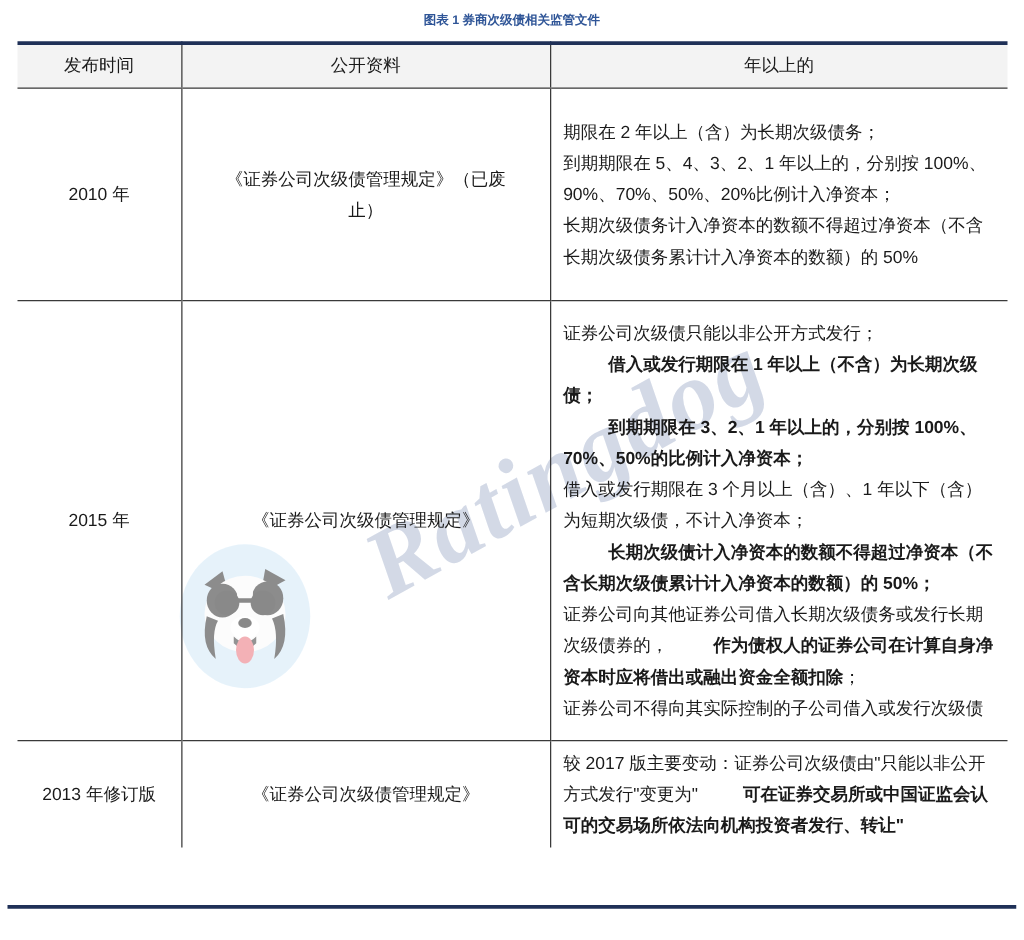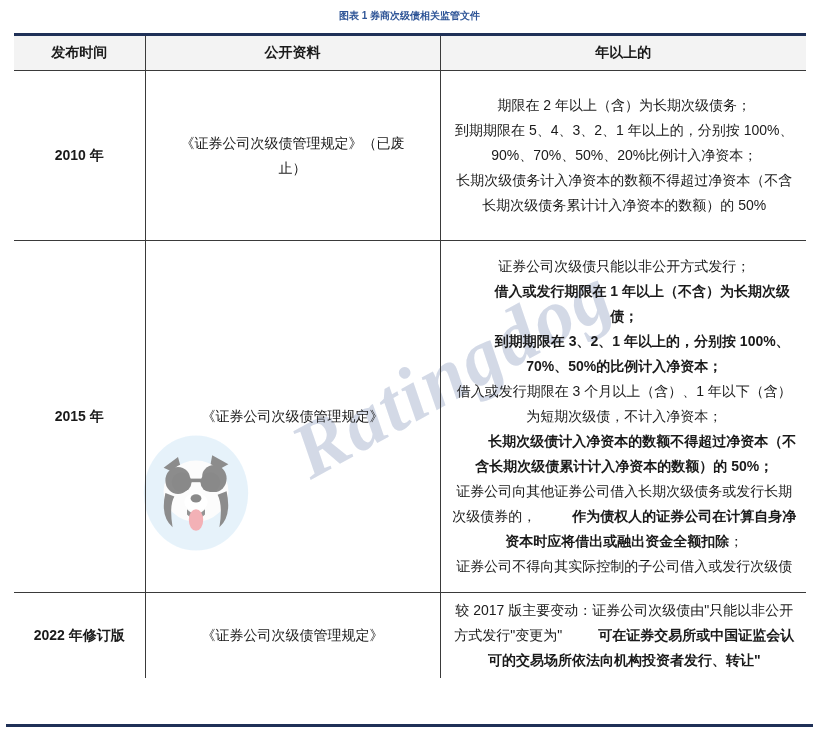"发布时间" table.reg th { font-weight: bold -> normal }
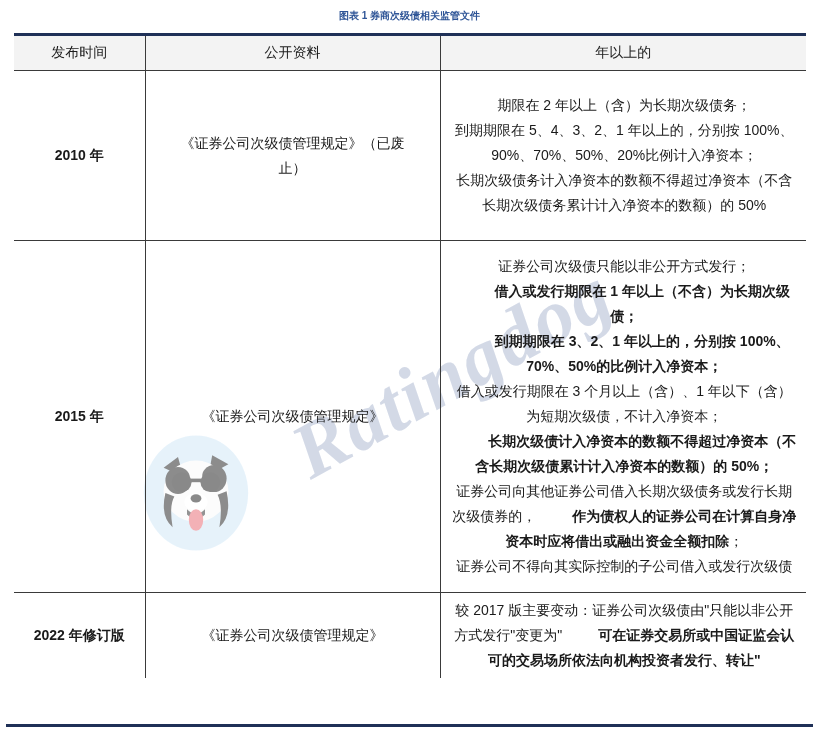"期限在 2 年以上（含）为长期次级债务；" td.cell-content { text-align: center -> left }
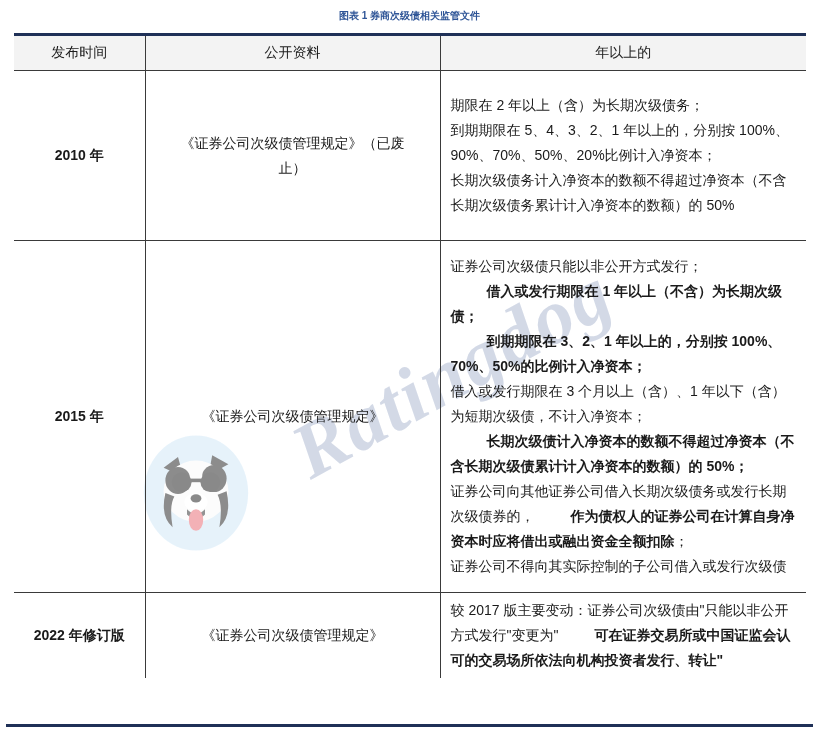"2010 年" td.cell-time { font-weight: bold -> normal }
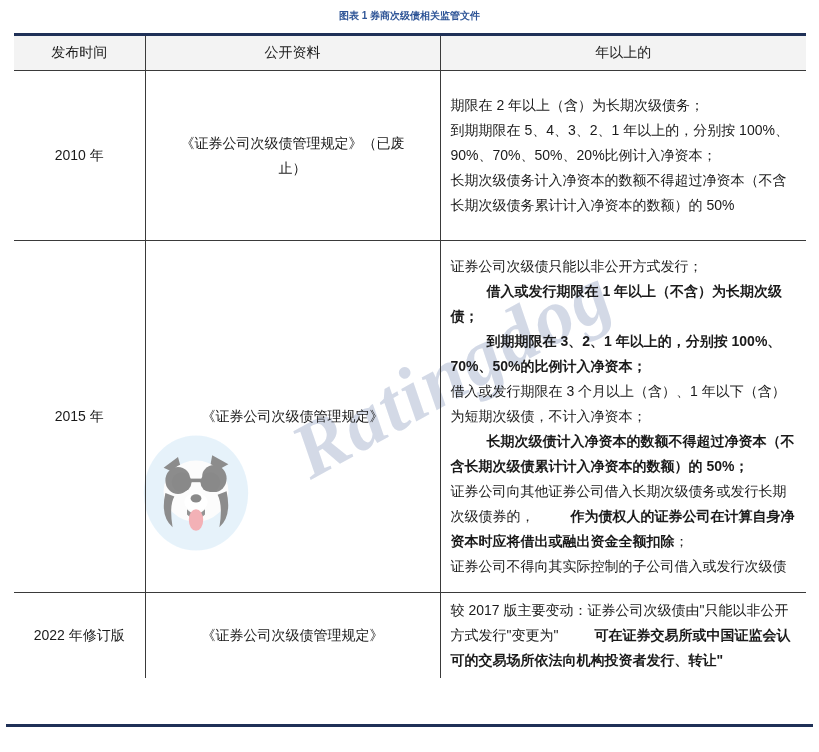"2022 年修订版" td.cell-time { text: 2022 -> 2013 }
